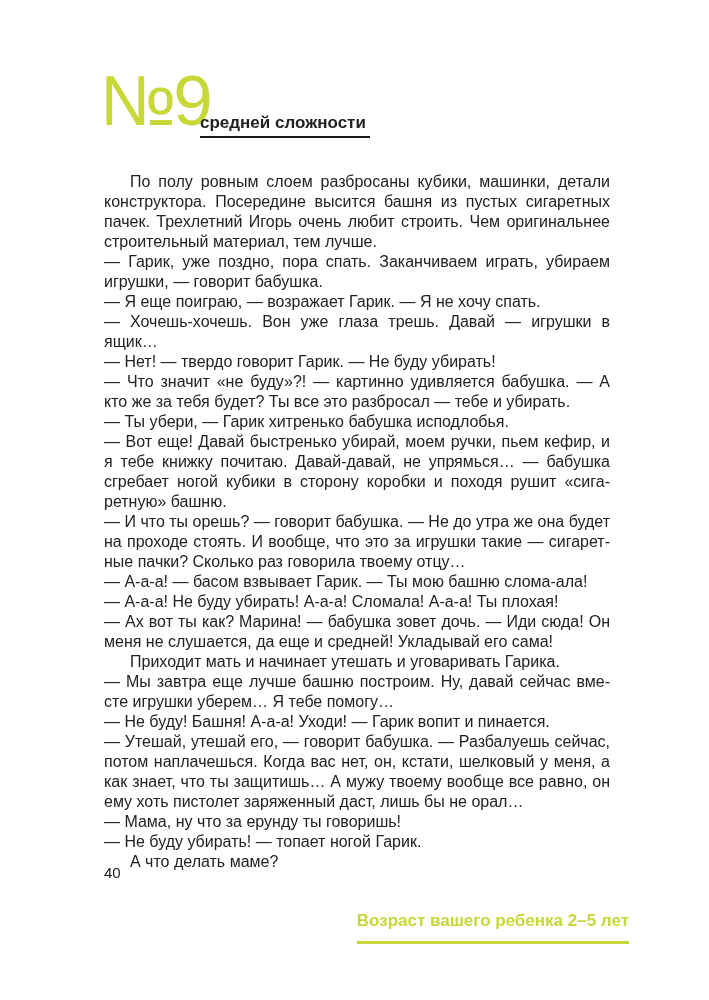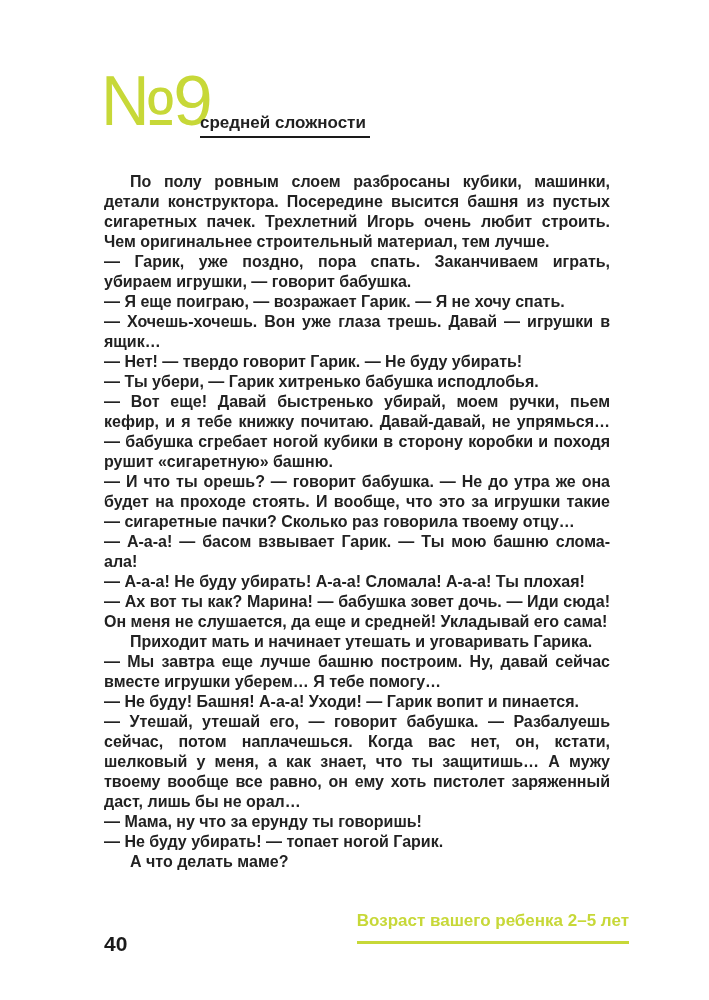"По полу ровным слоем разбросаны" .story p { font-weight: bold -> none }
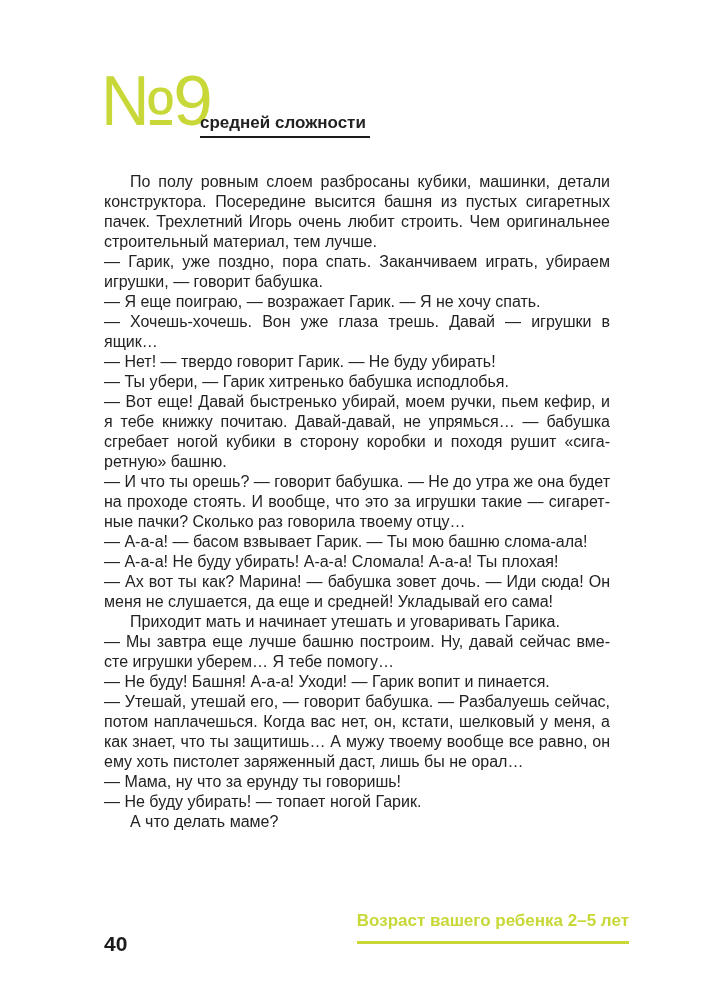"— Что значит «не буду»?!" p { html: none -> <p>— Что значит «не буду»?! — картинно удивляется бабушка. — А кто же за тебя будет? Ты все это разбросал — тебе и убирать.</p> }
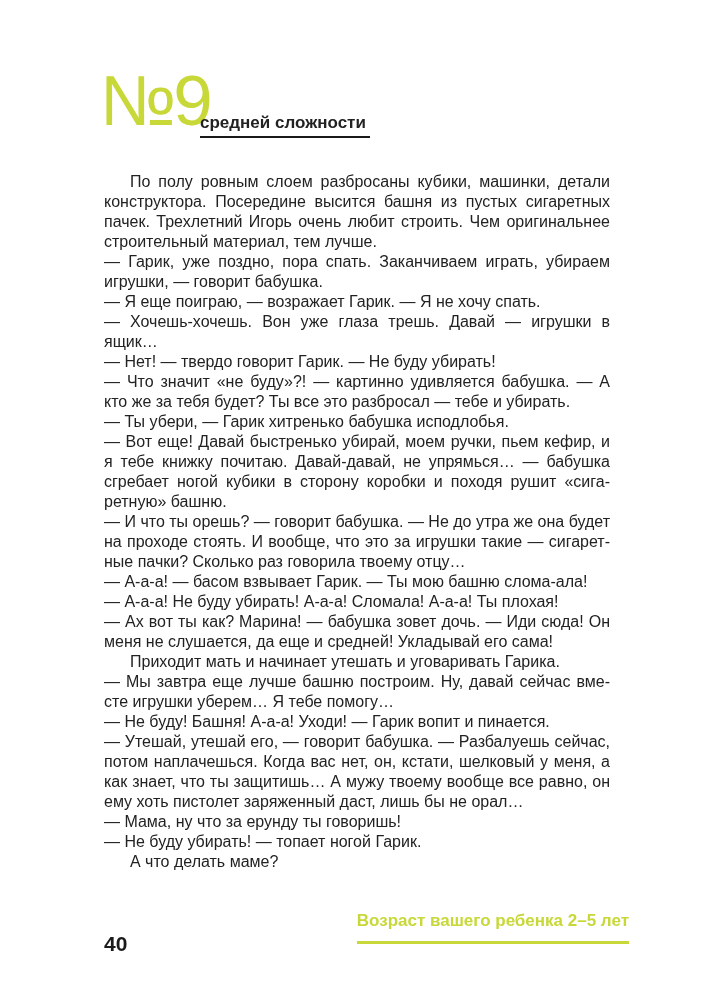"40" .page-number { font-size: 21px -> 15px; font-weight: 700 -> 400; top: 932px -> 864px }
